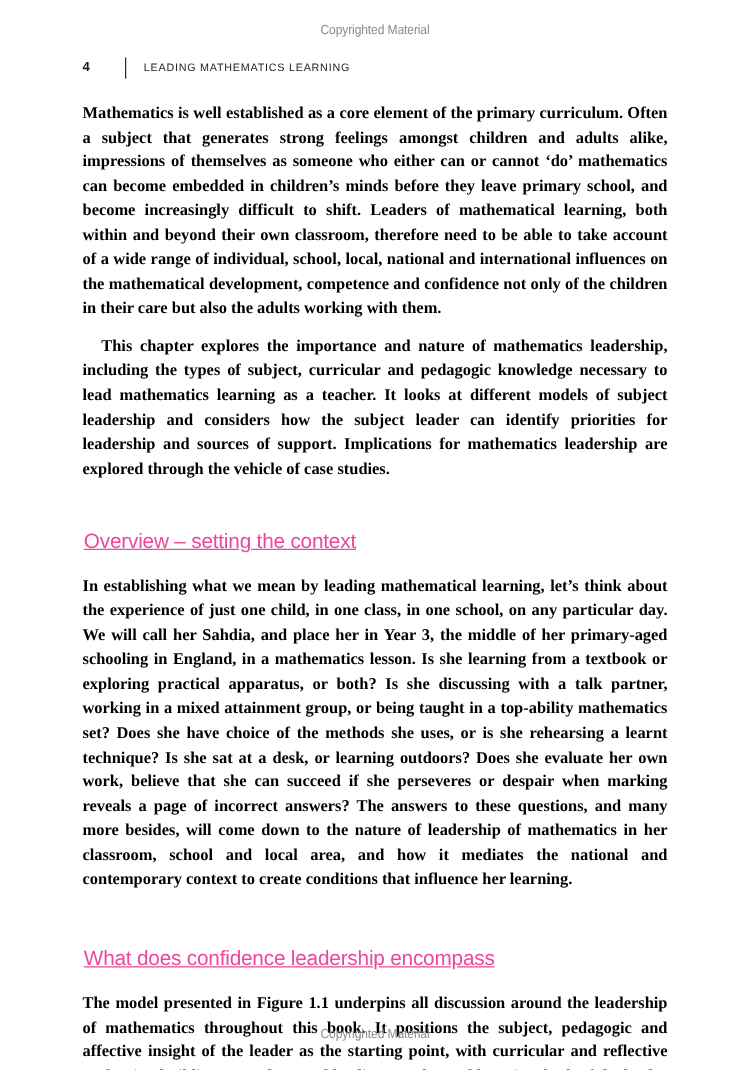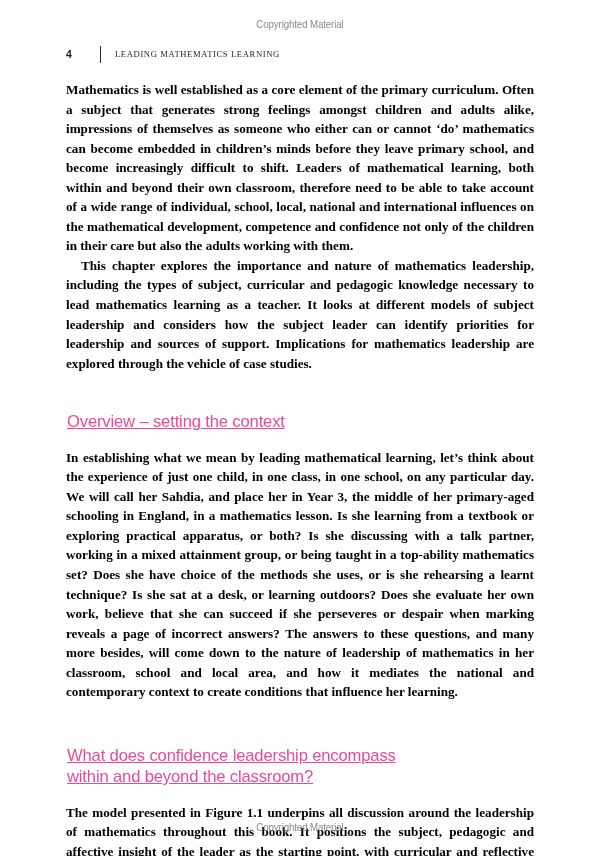"LEADING MATHEMATICS LEARNING" .running-title { font-family: Liberation Serif, serif -> Liberation Sans, sans-serif }
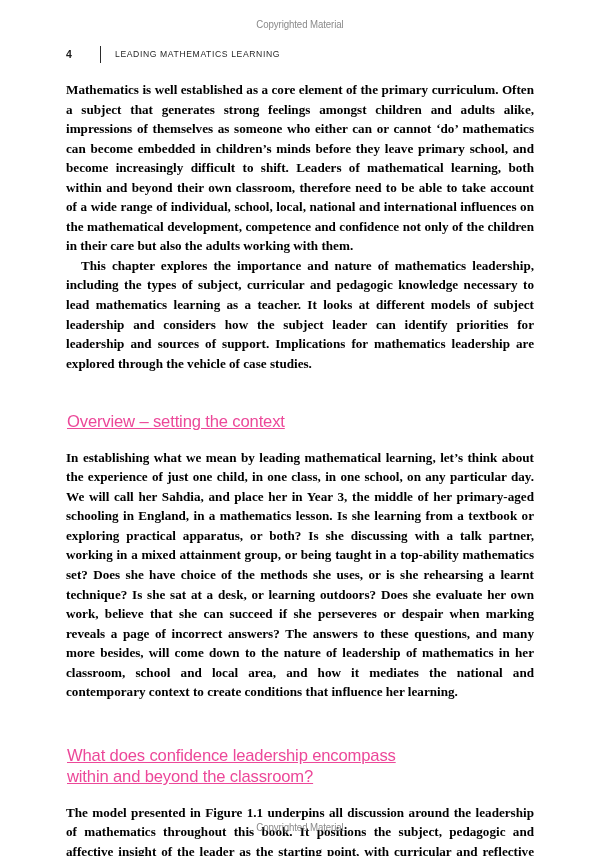"This chapter explores the importance" p.body.indent { margin-top: none -> 11px }
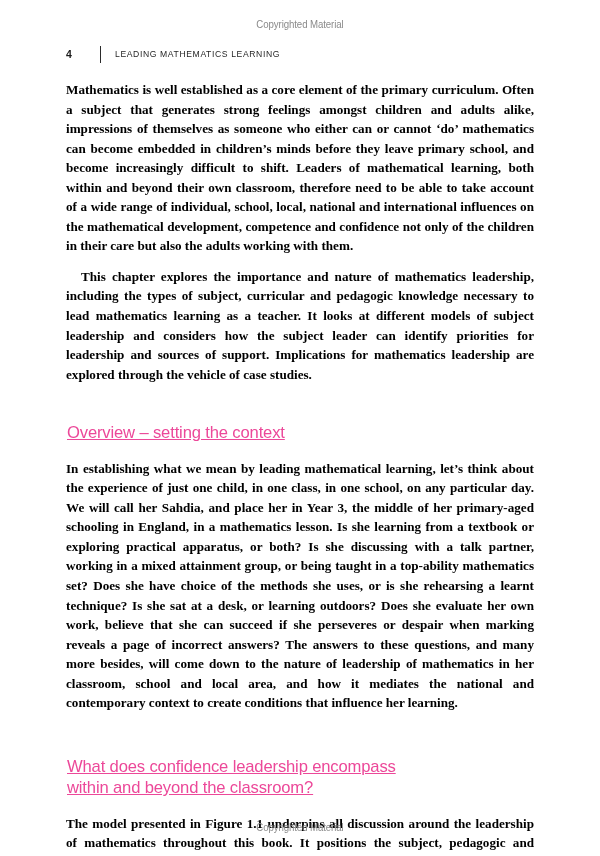"within and beyond the classroom?" span { html: <span>within and beyond the classroom?</span> -> none }
